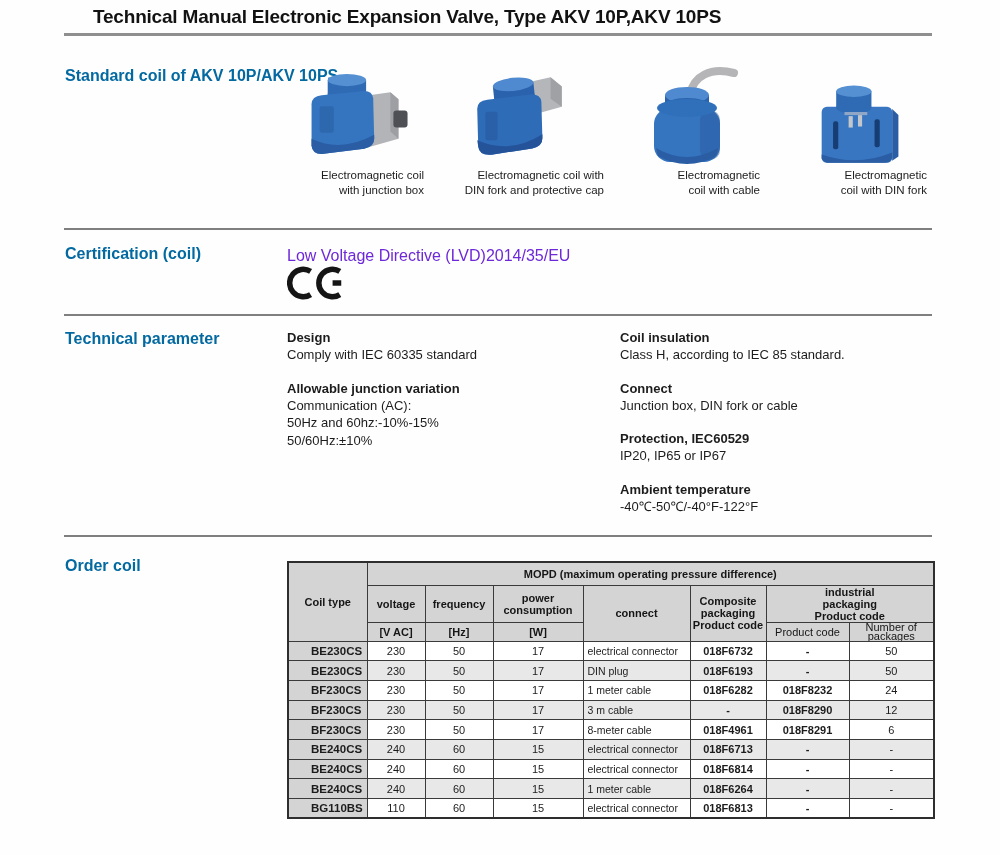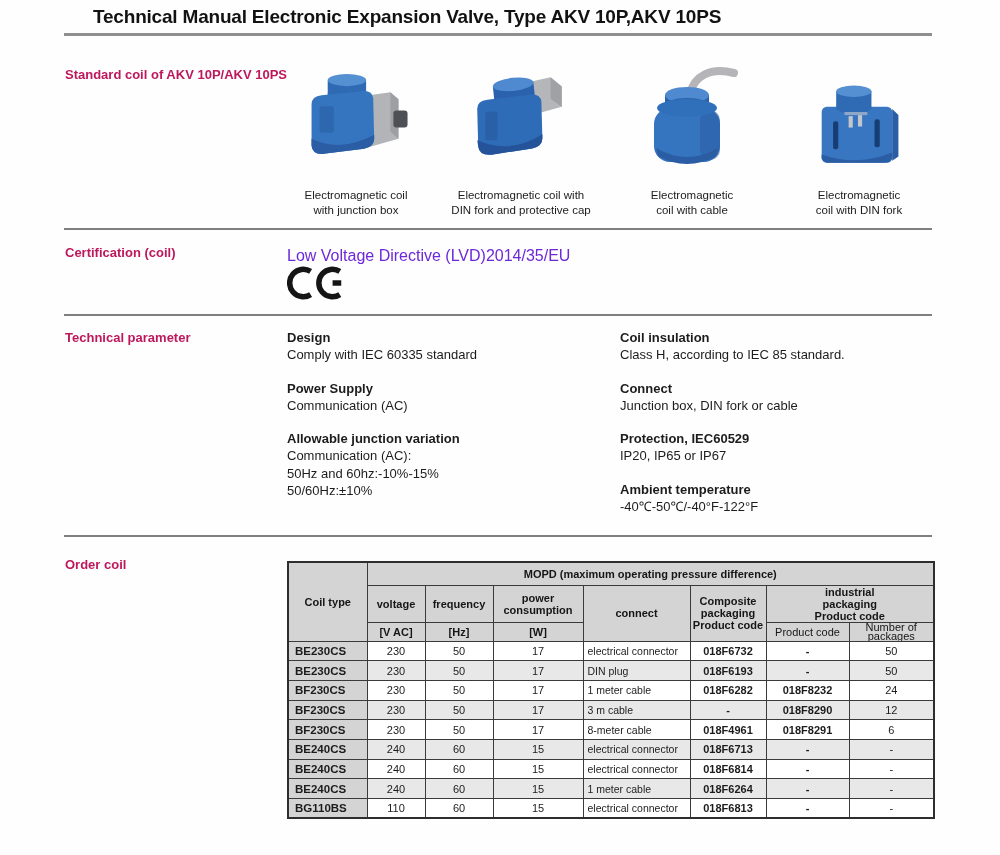"Standard coil of AKV 10P/AKV" .sec-head { color: #be185d -> #0369a1; font-size: 13px -> 16px }
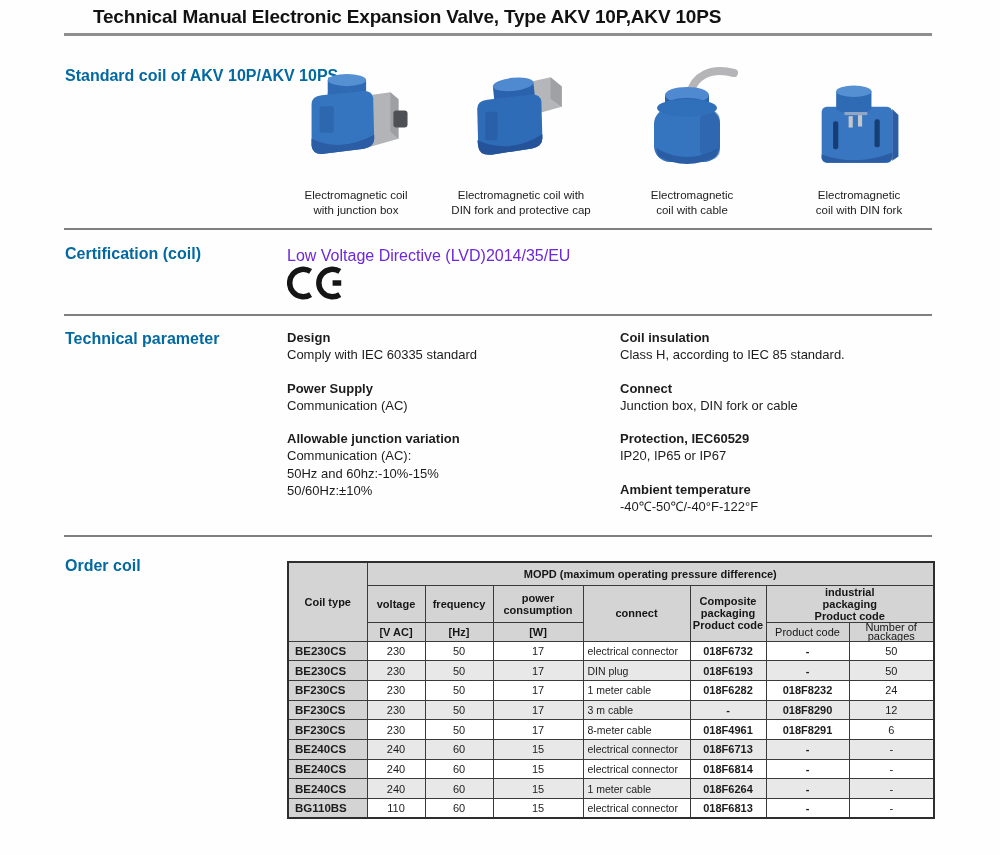"Electromagnetic coil" .fig-caption { margin-top: 20px -> 0; text-align: none -> right }
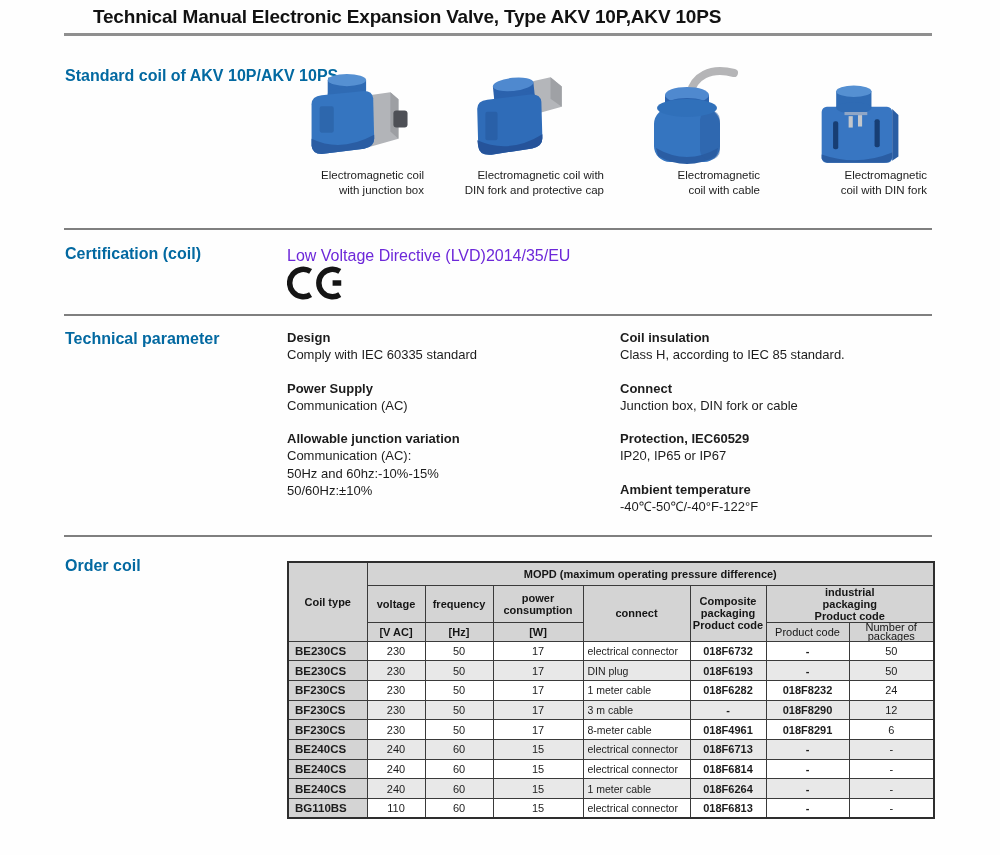"Power Supply" div.param-group { html: <div> <div>Power Supply</div> <div>Communication (AC)</div> </div> -> none }
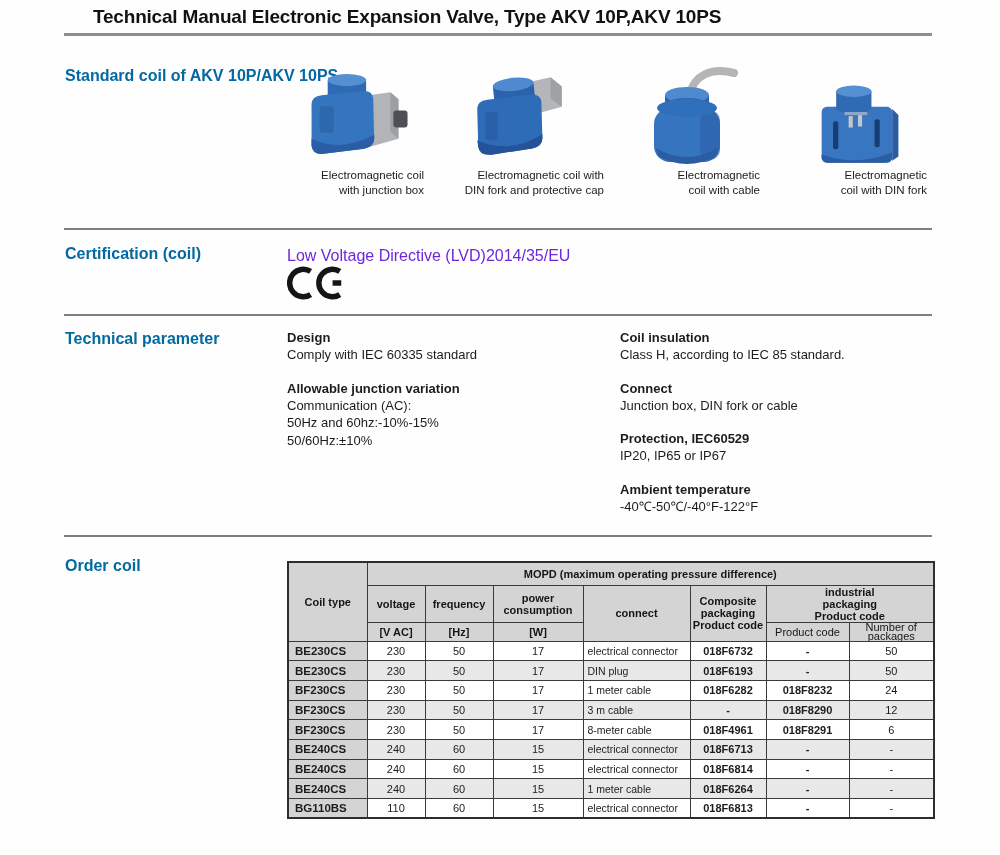"BE230CS" tbody td.col-type { padding-left: 6px -> 22px }
